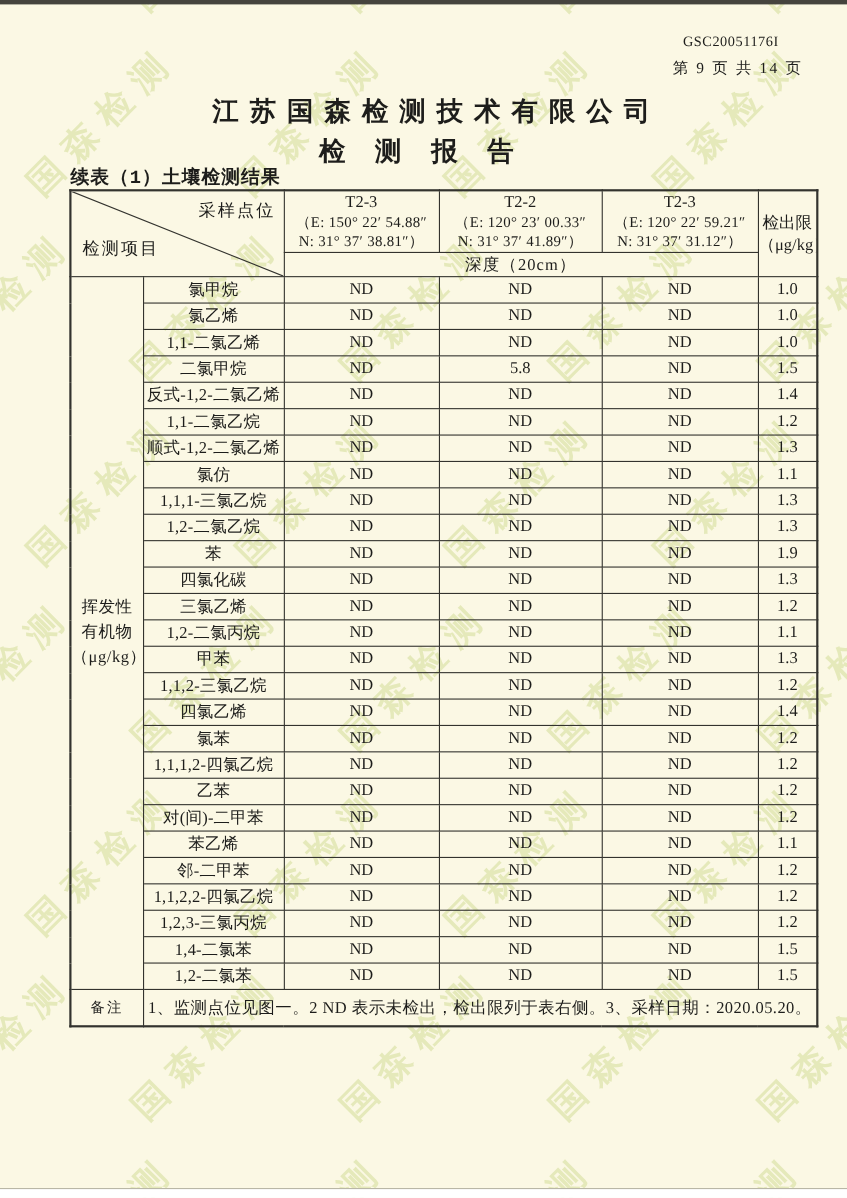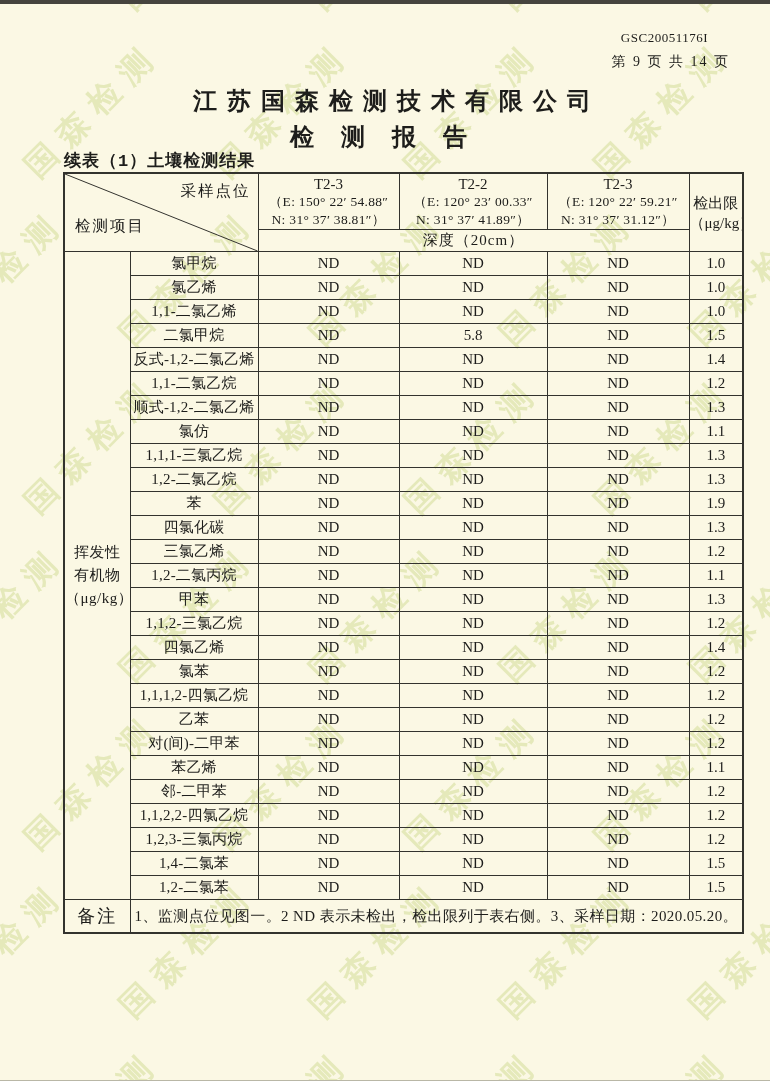"备注" td.note-label { font-size: 18px -> 13px }
